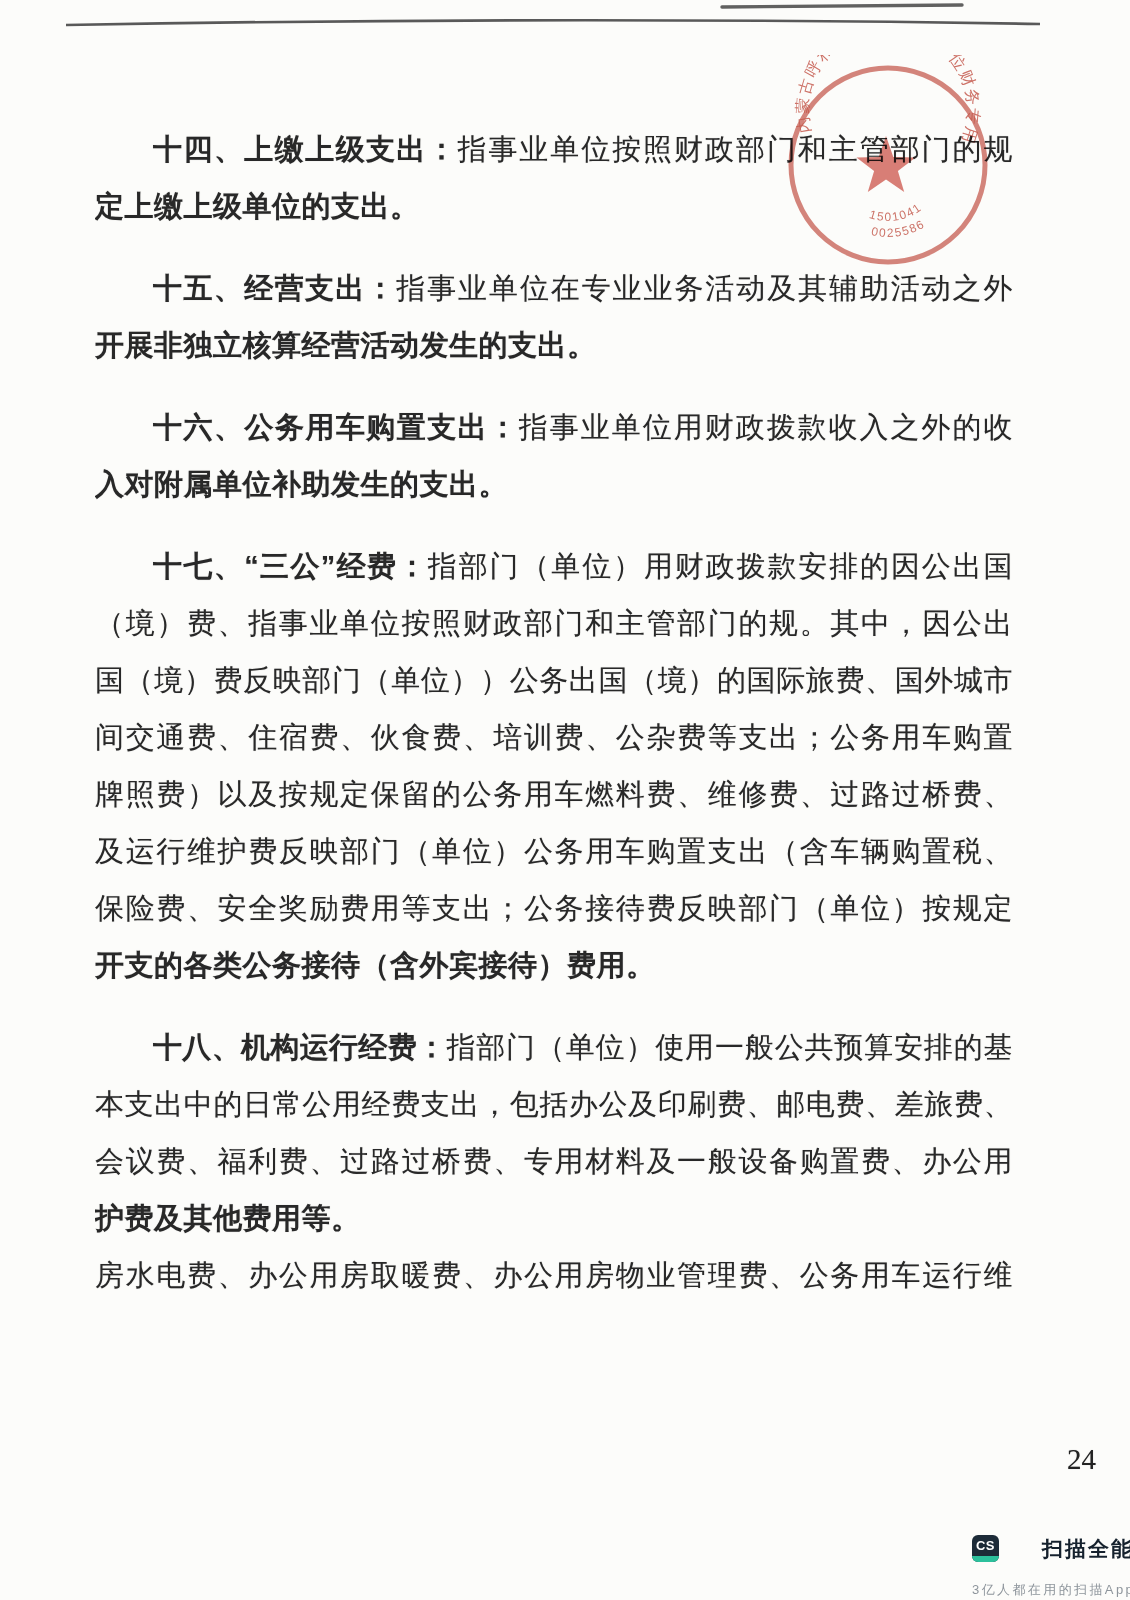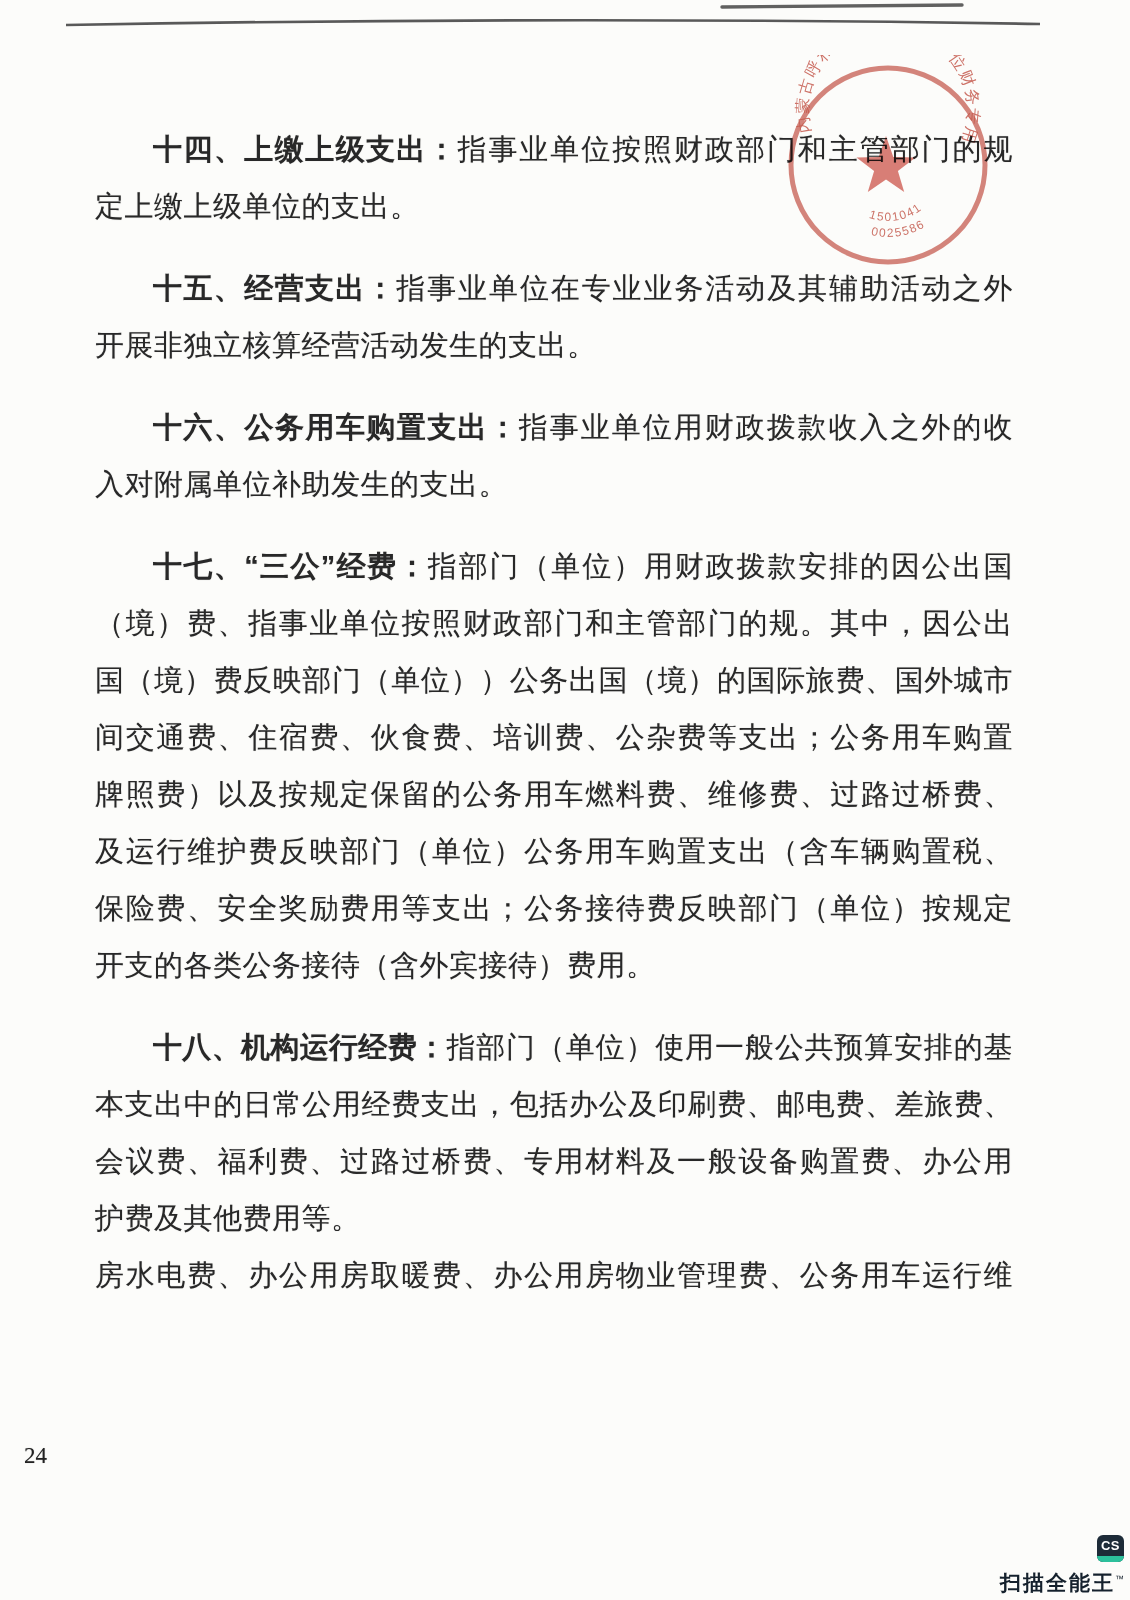"定上缴上级单位的支出。" .line.last { font-weight: none -> bold }
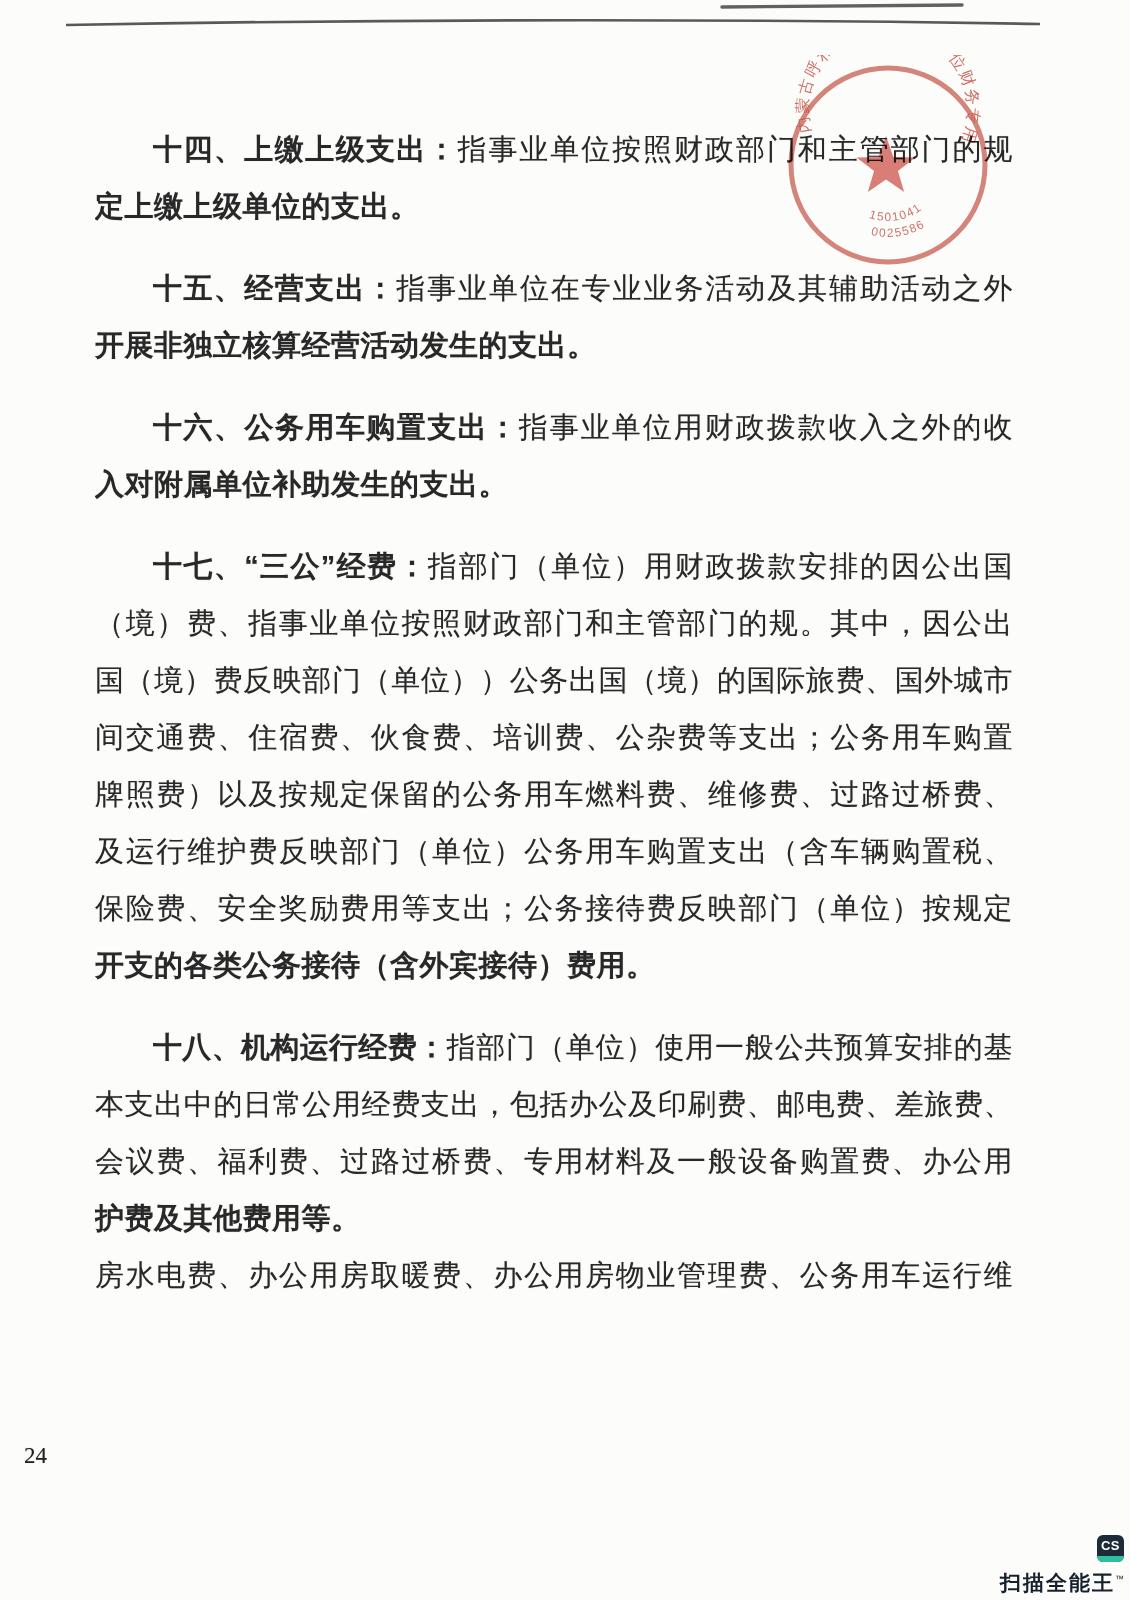"24" .page-number { font-size: 23px -> 29px; margin-left: 24px -> none; text-align: left -> right }
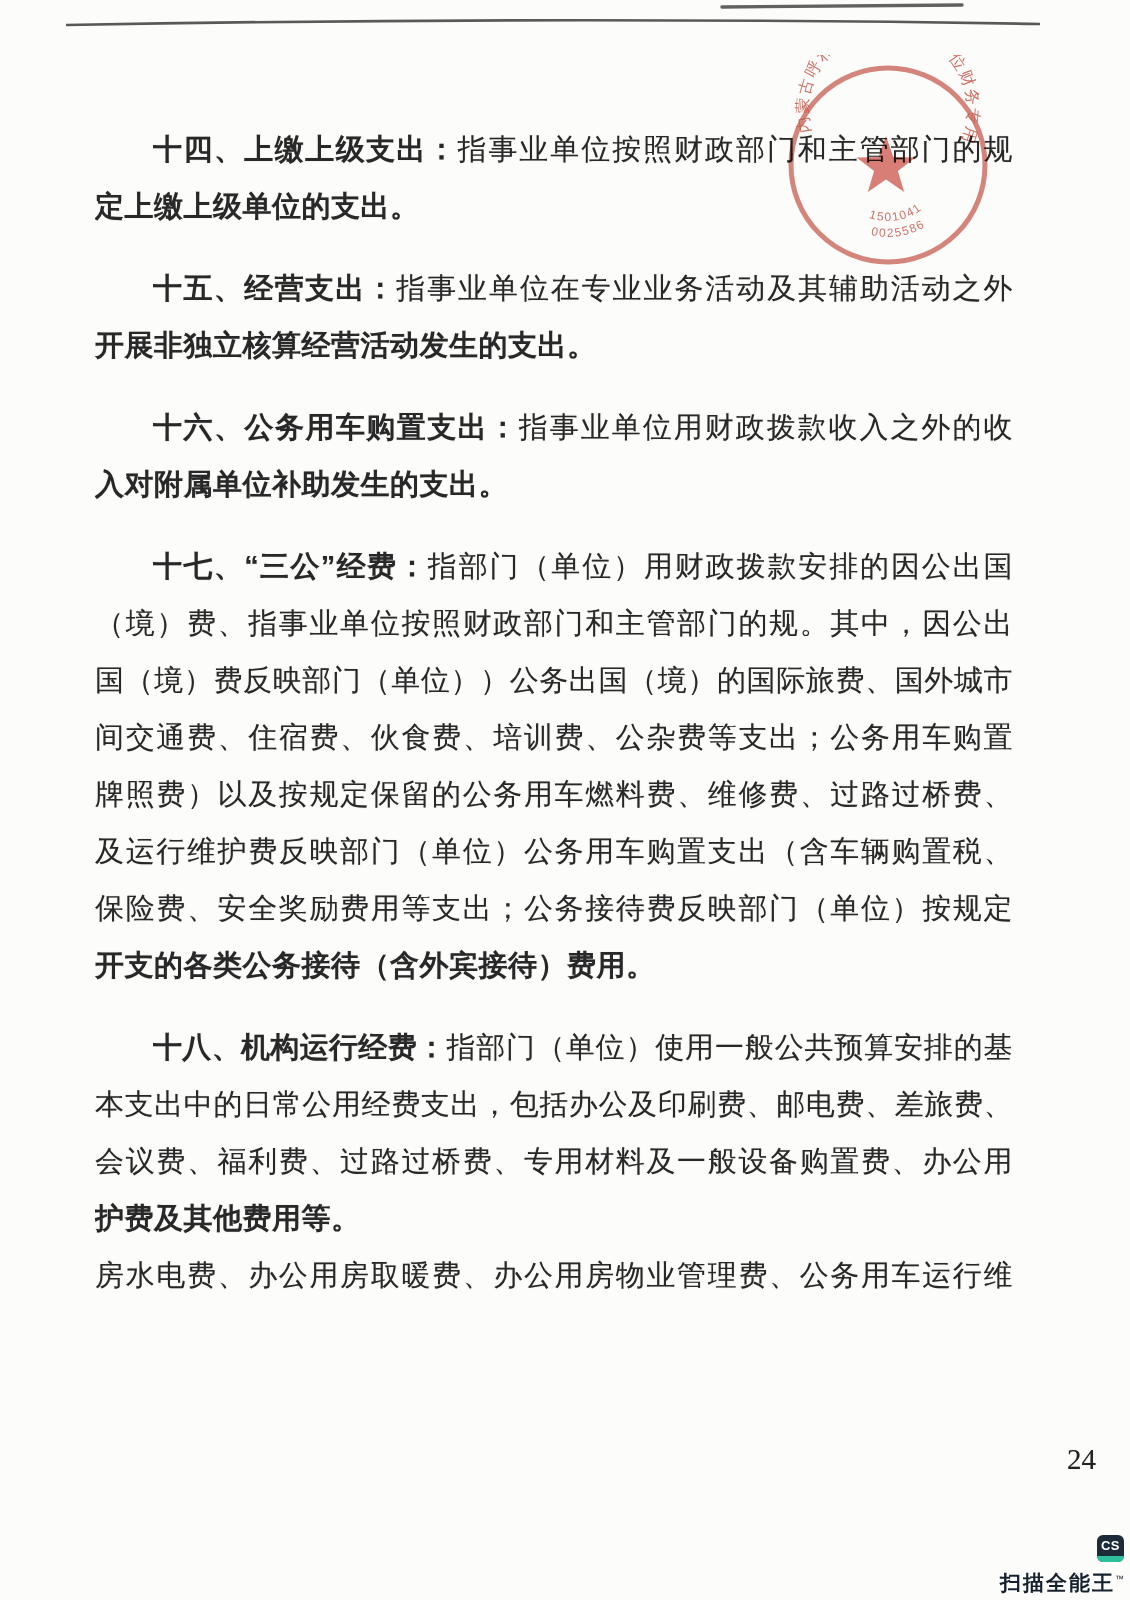"CS" .wm-row { align-items: flex-end -> flex-start; flex-direction: column -> none }
